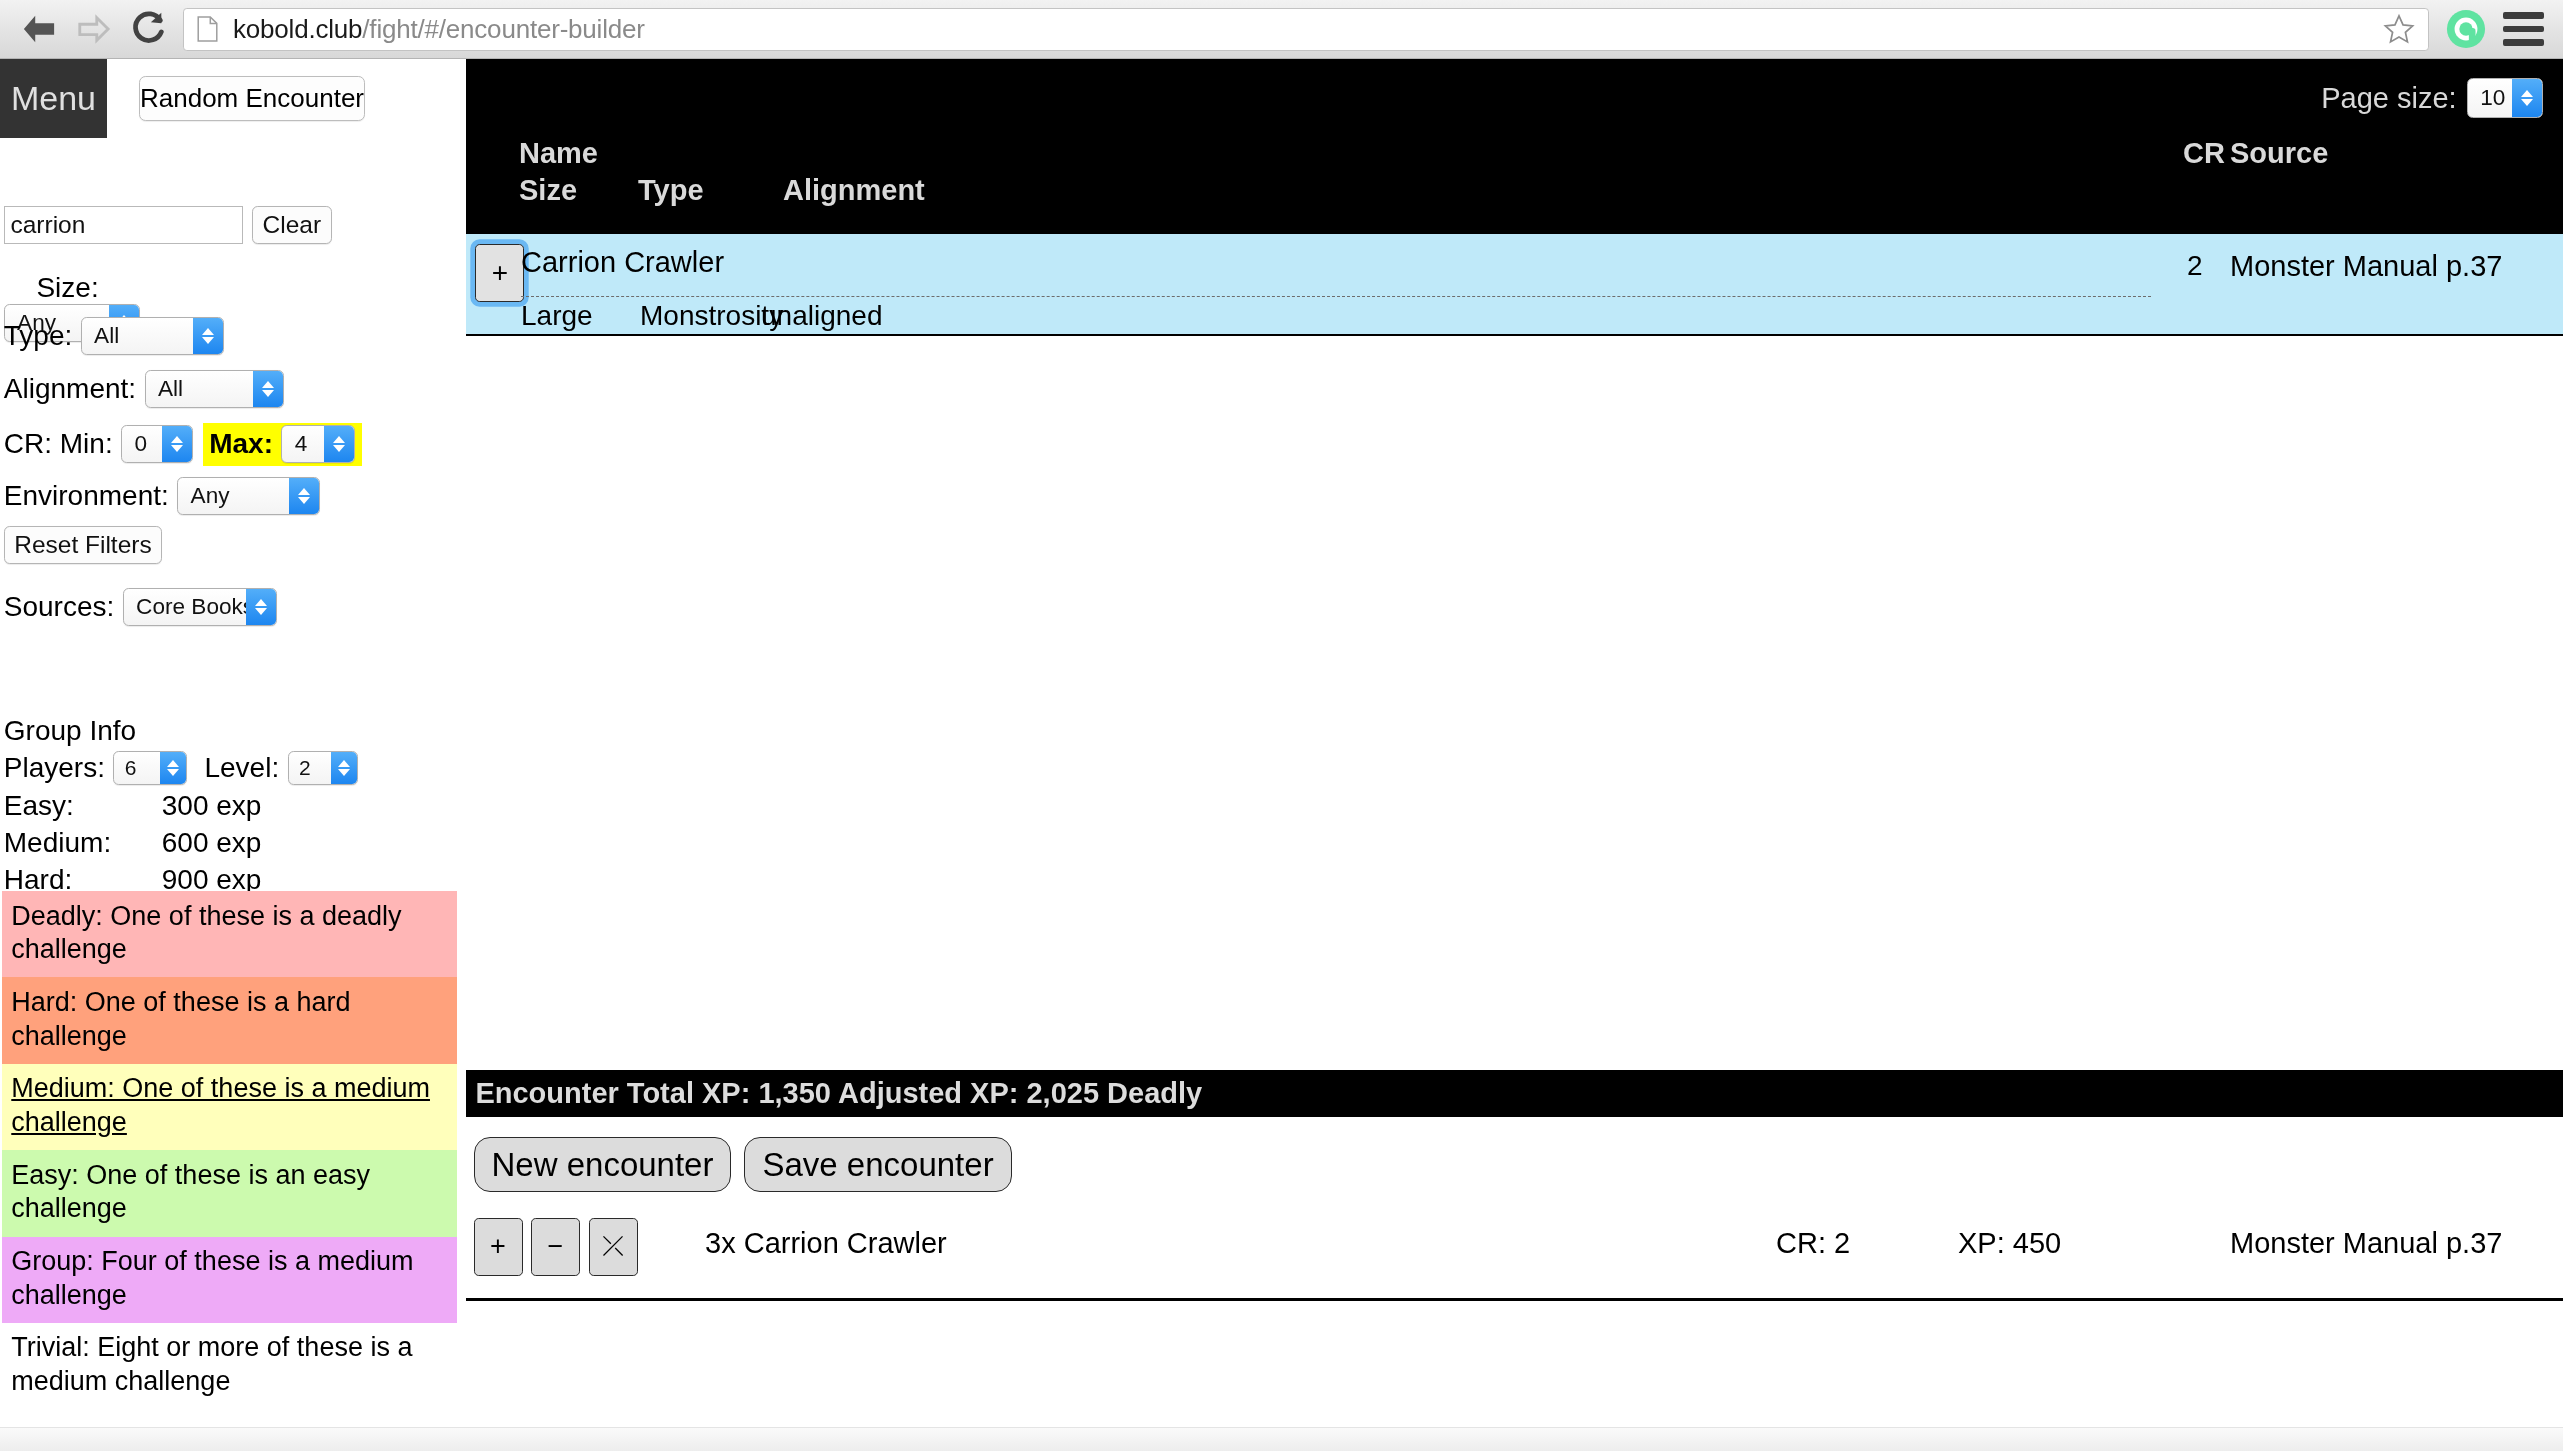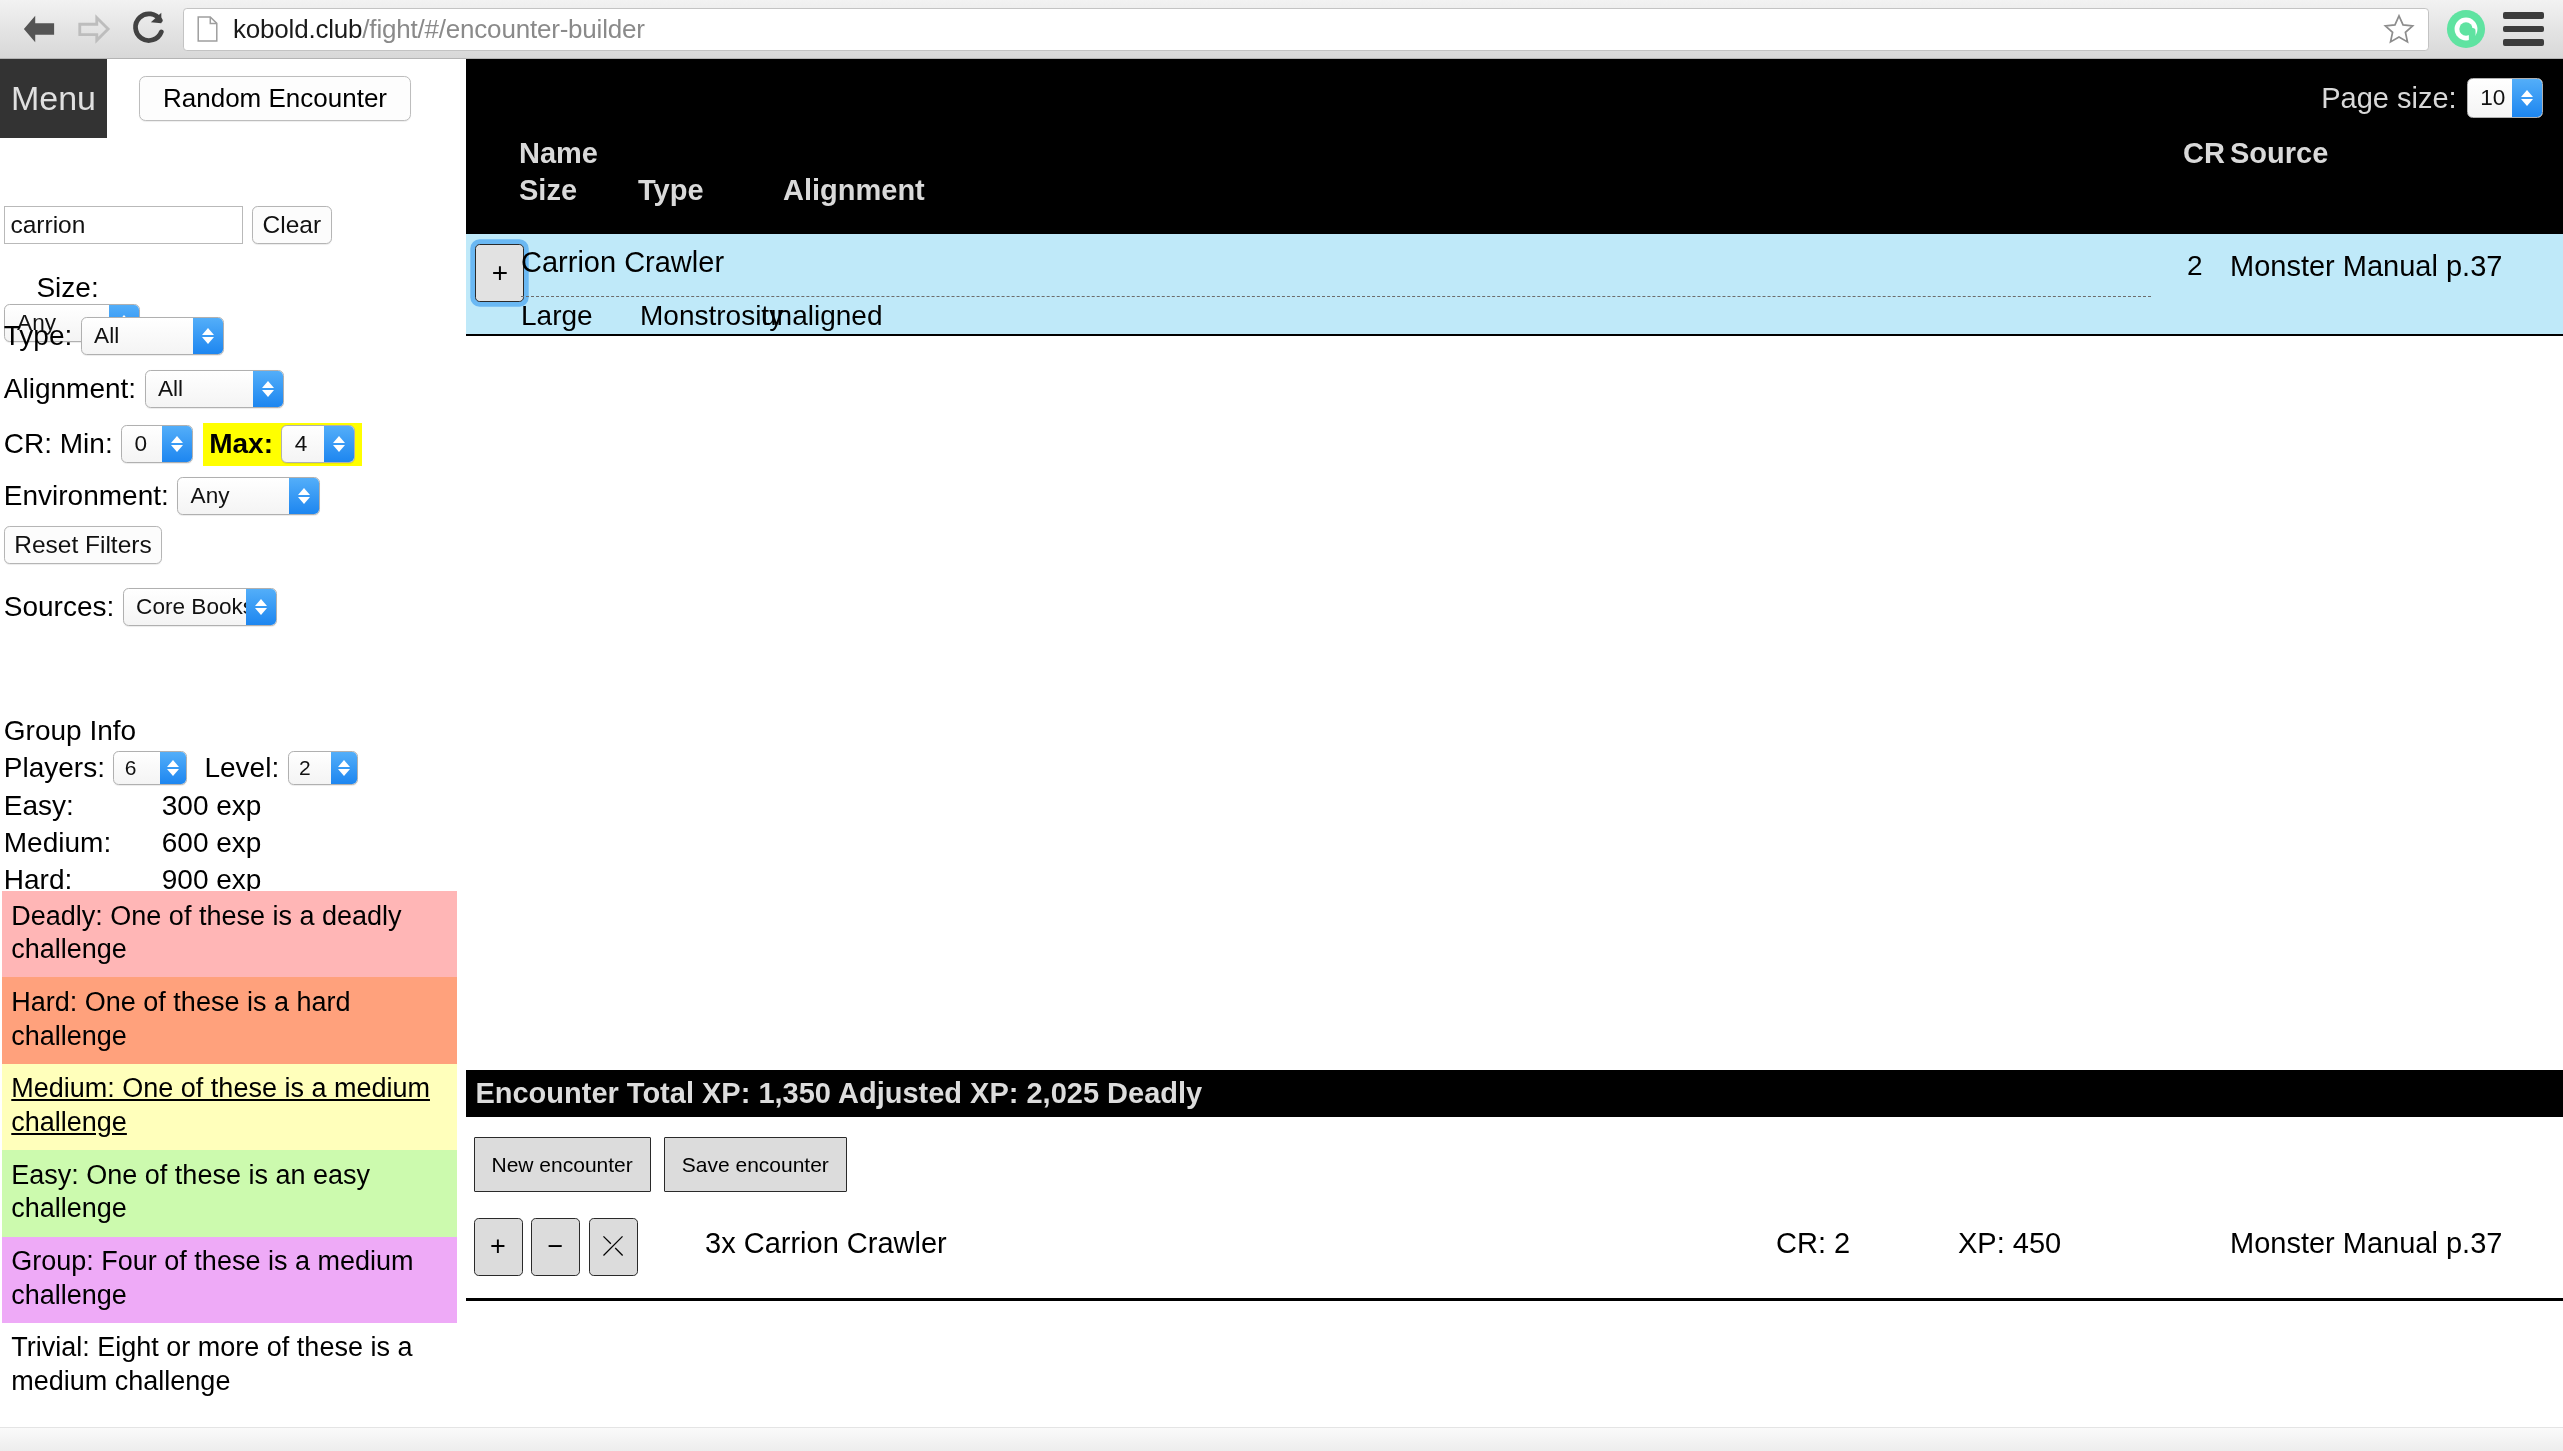"Random Encounter" .tab-btn { padding: 0 23px -> 0 0 }
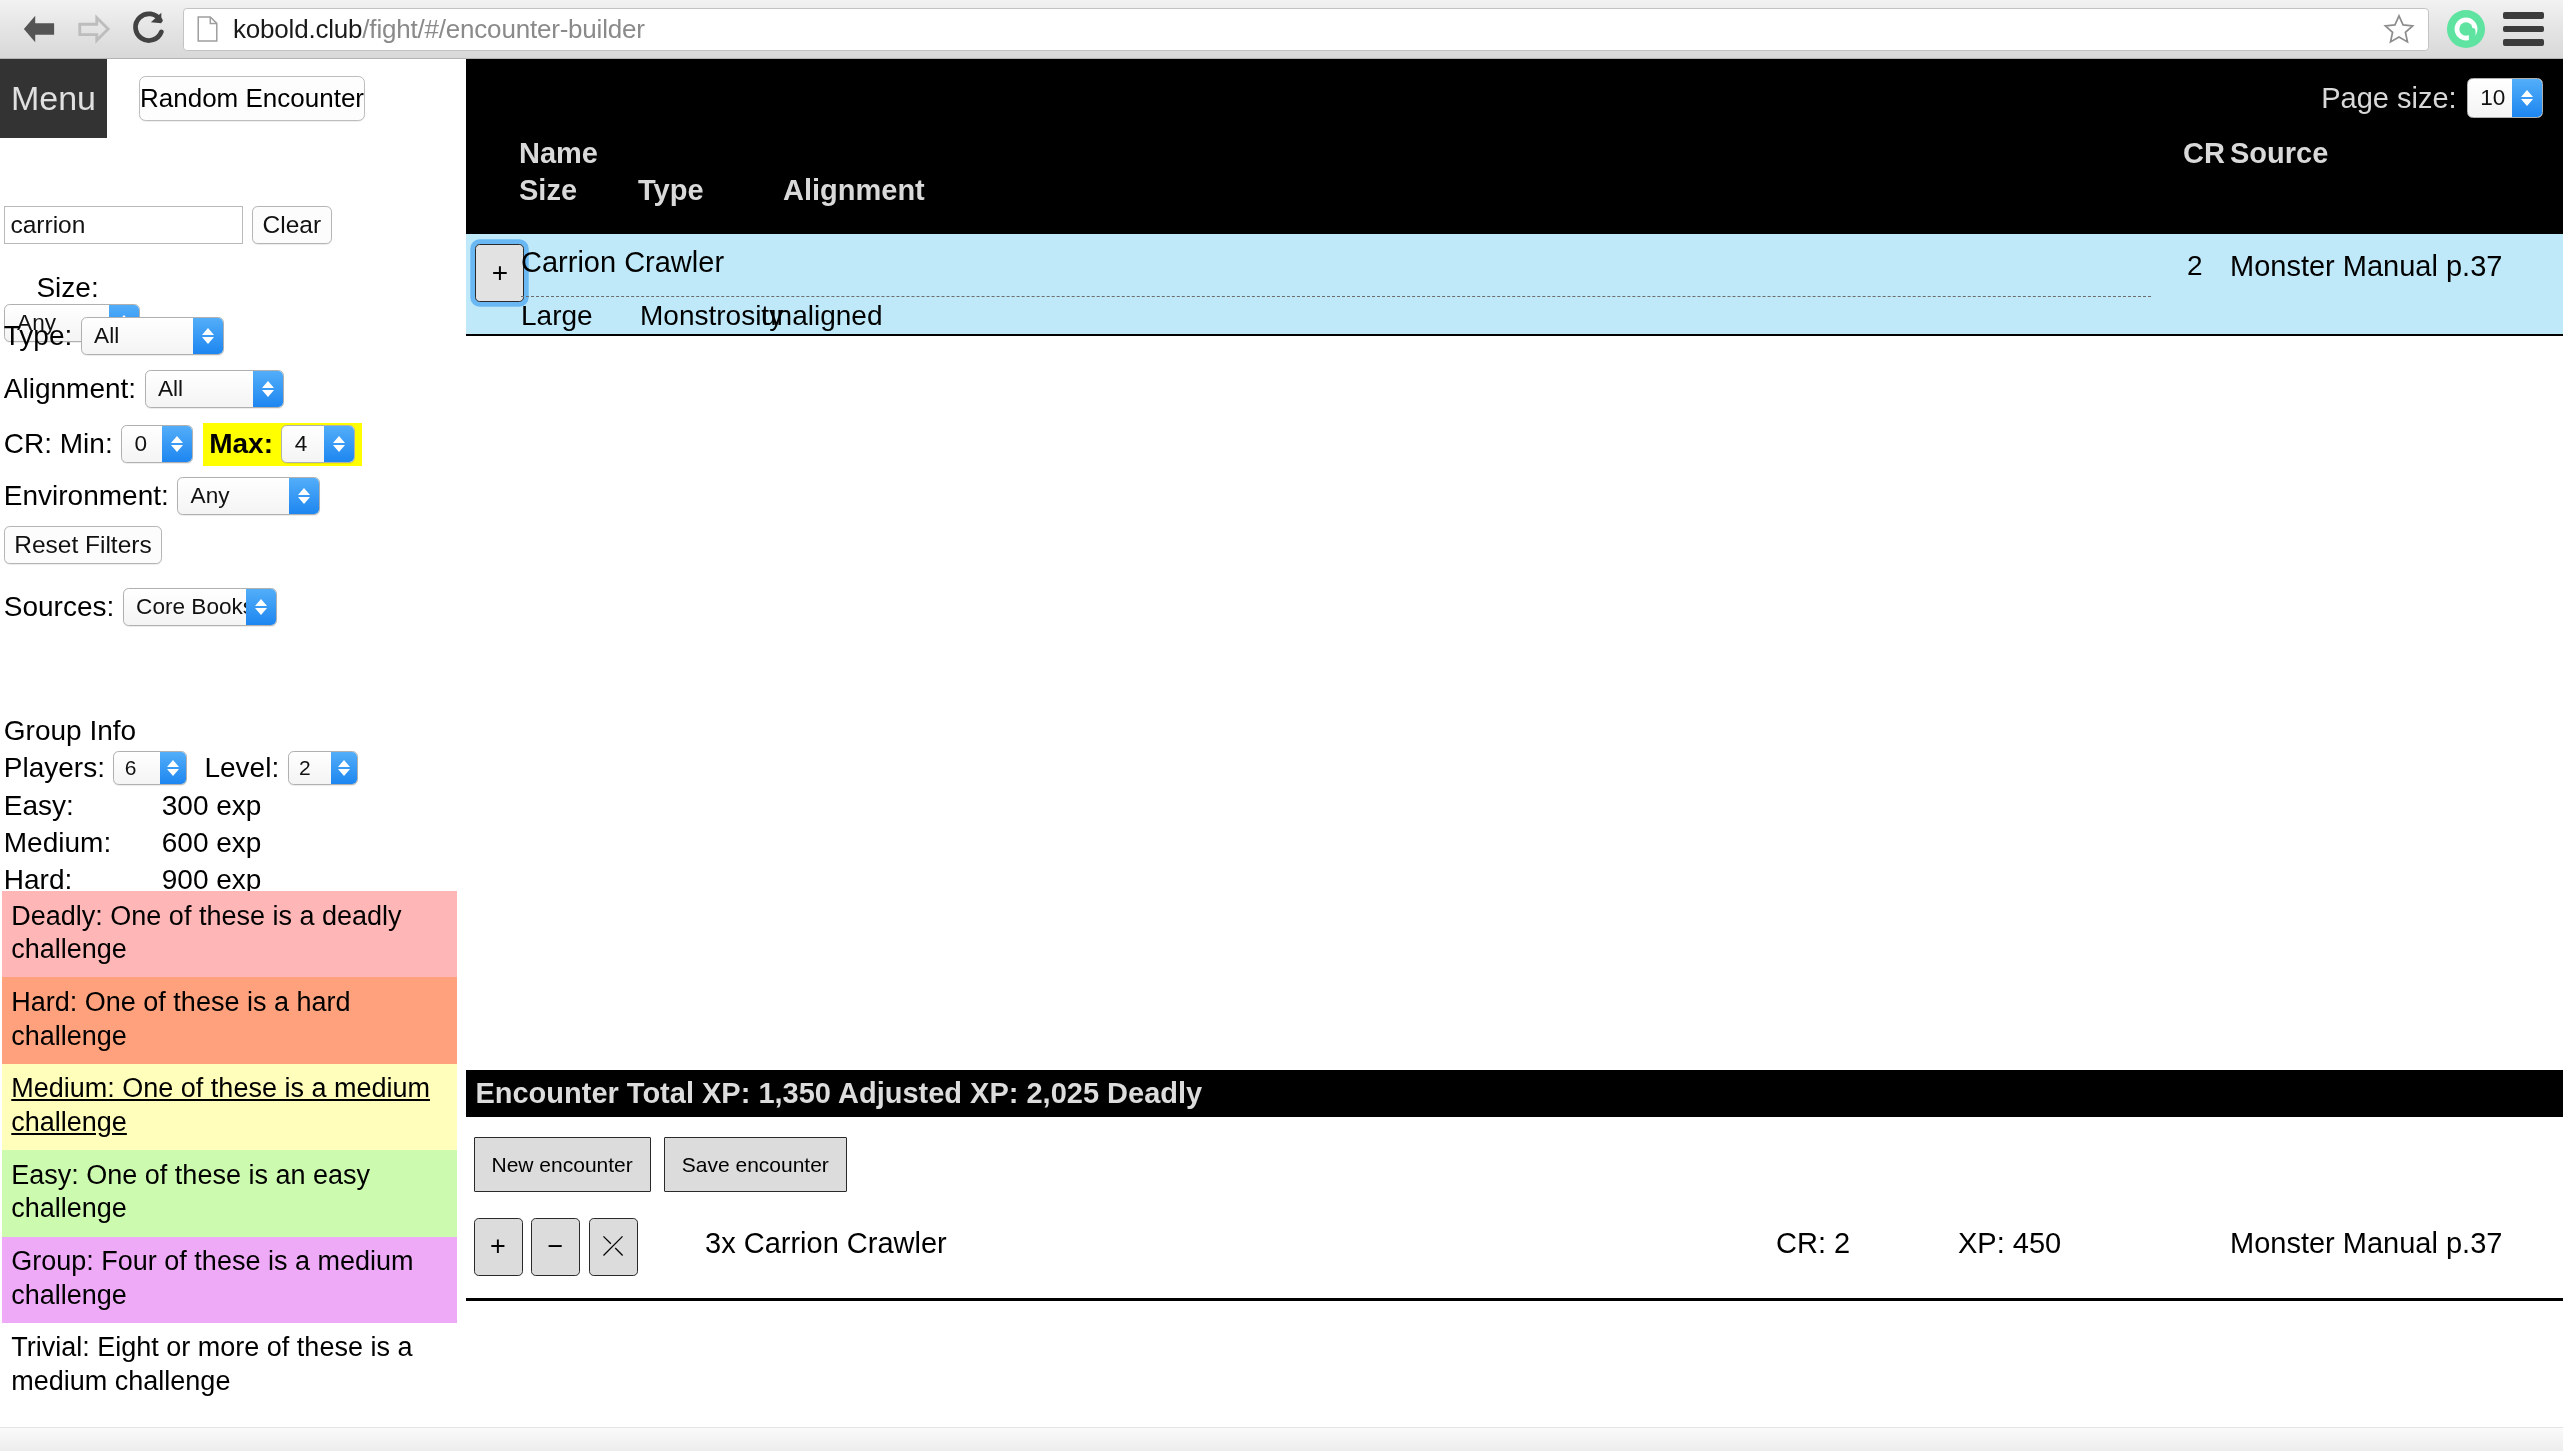"New encounter" .btn-grey { border-radius: 1px -> 16px; font-size: 21px -> 33px }
